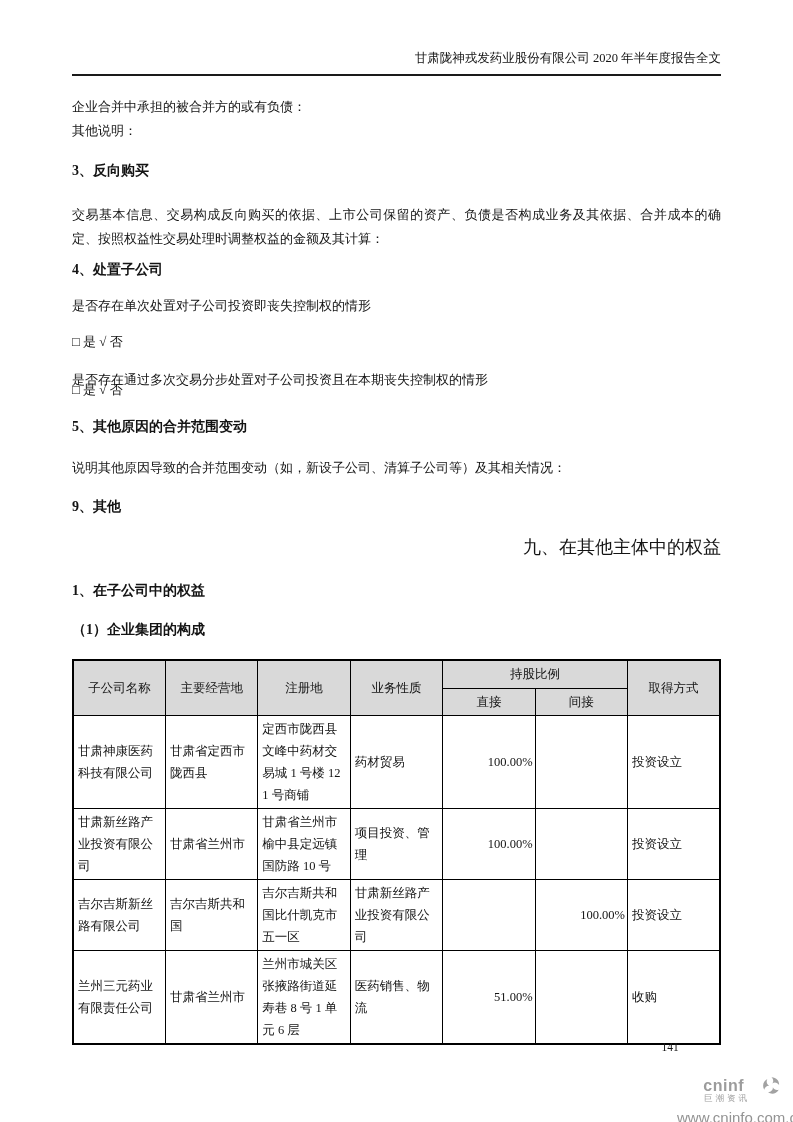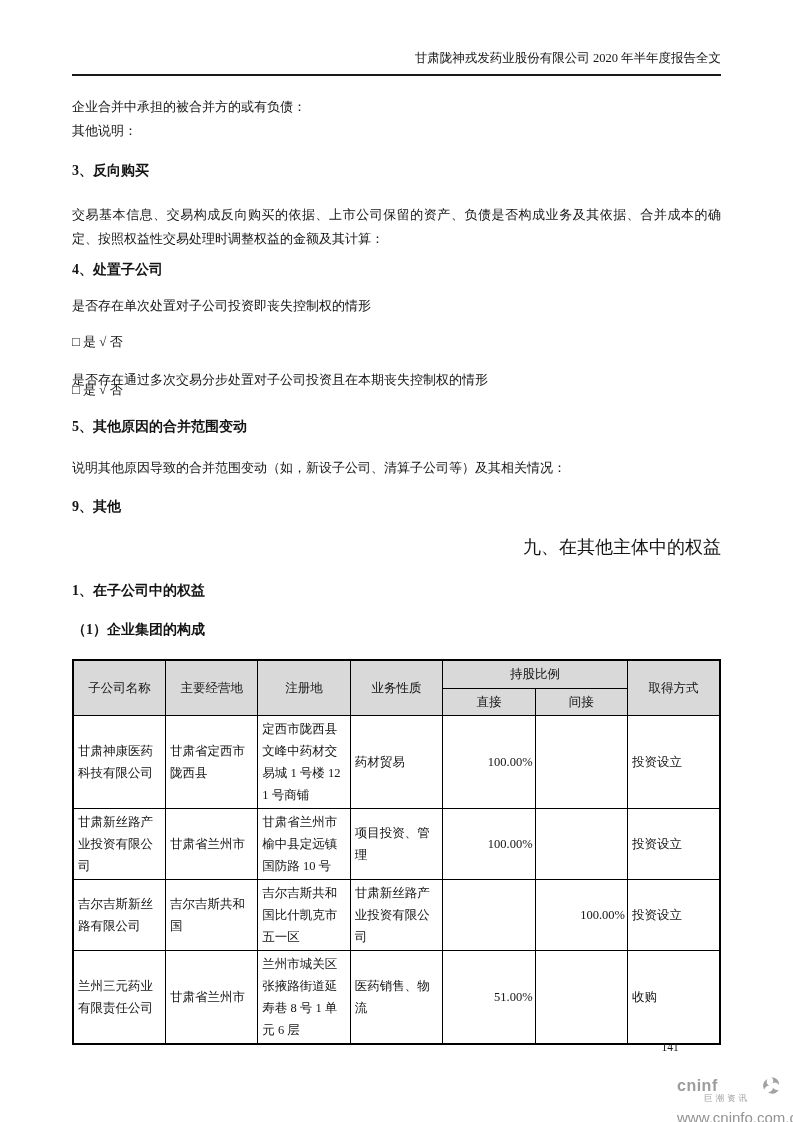"cninf" .logo-row { gap: 2px -> 18px; justify-content: space-between -> flex-end }
